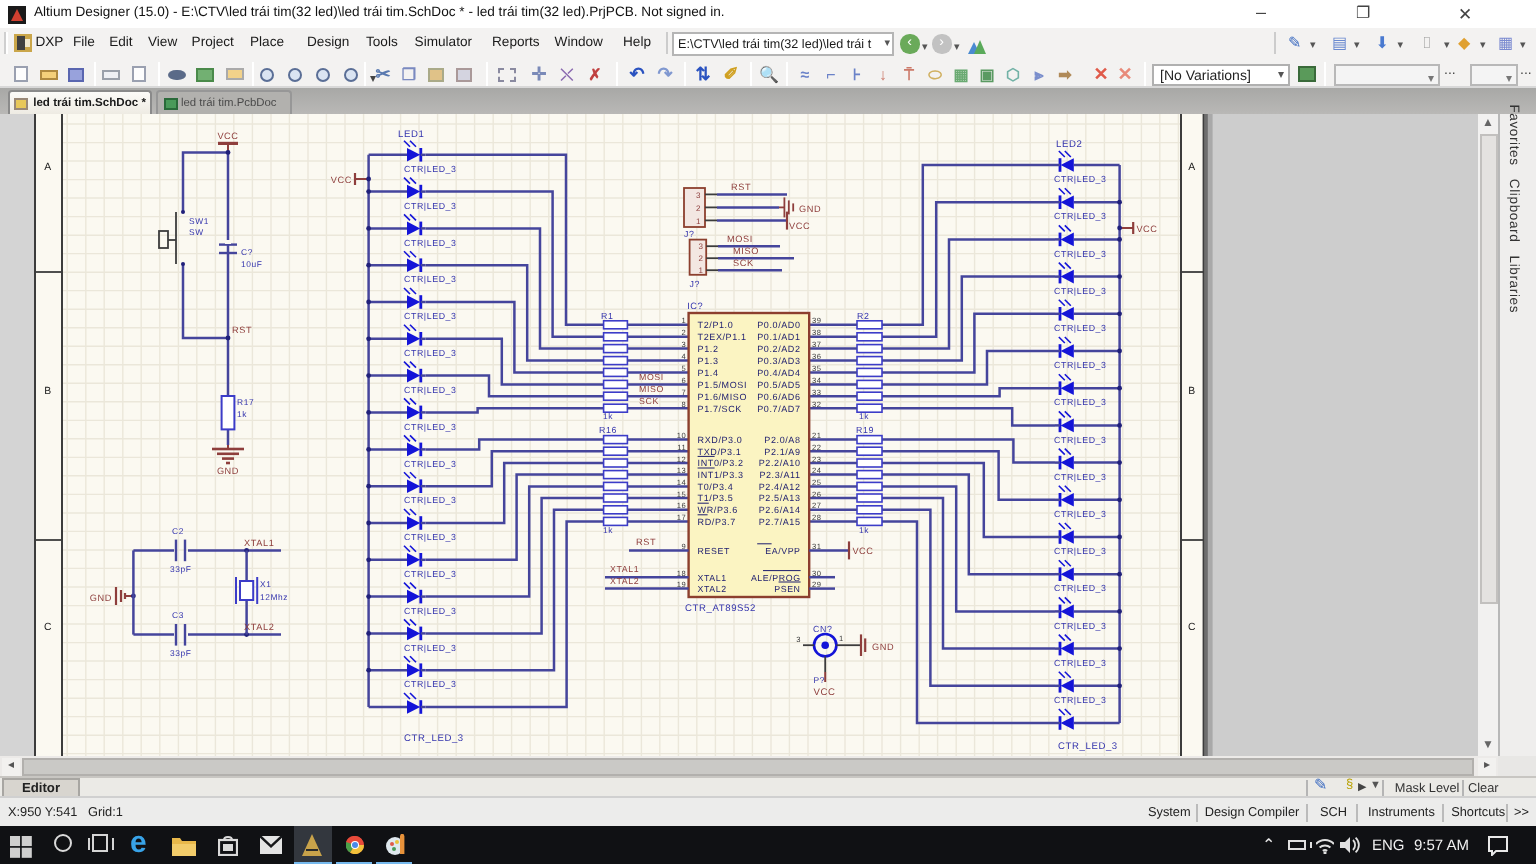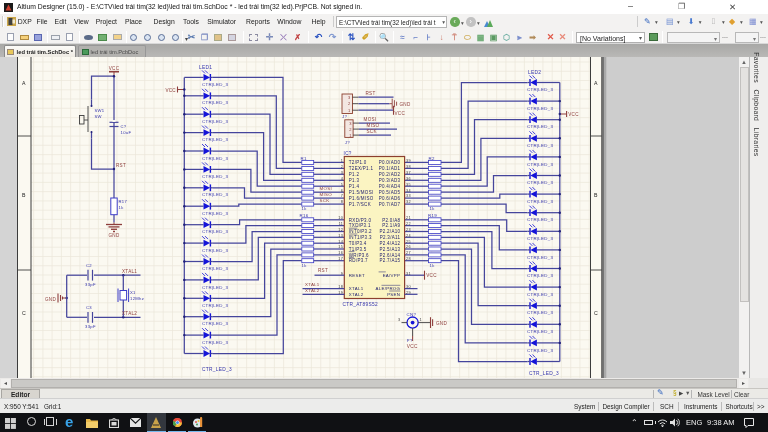"9:38 AM" div { text: 9:38 -> 9:57 }
